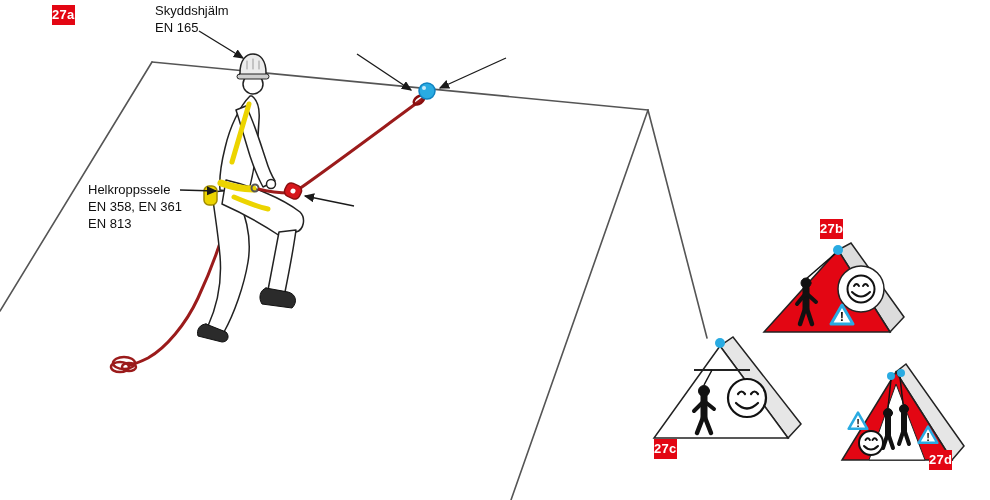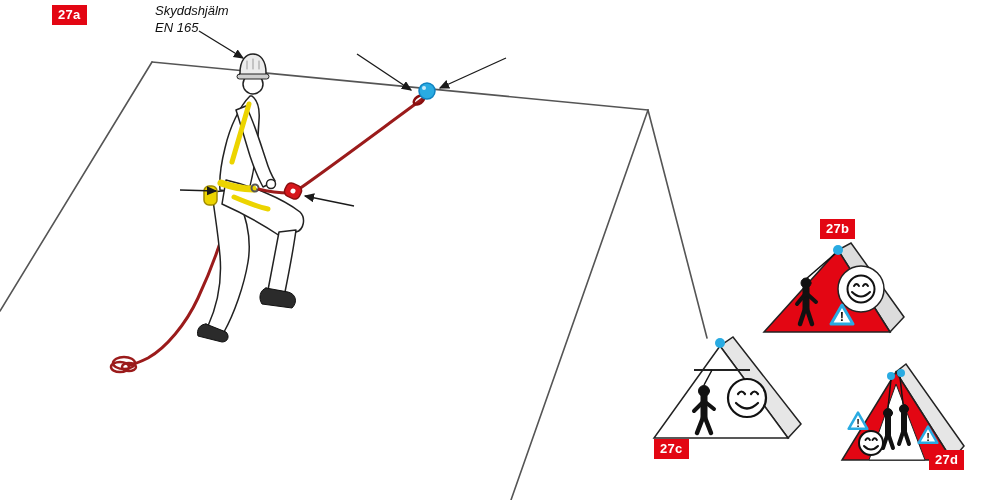"27a" .badge { padding: 0 6px -> 0 0 }
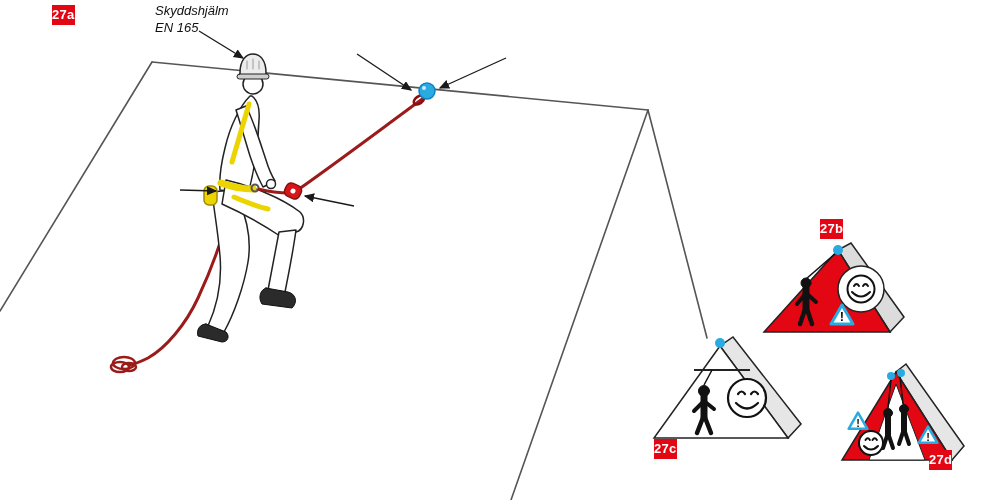"Skyddshjälm" .callout div { font-style: italic -> none }
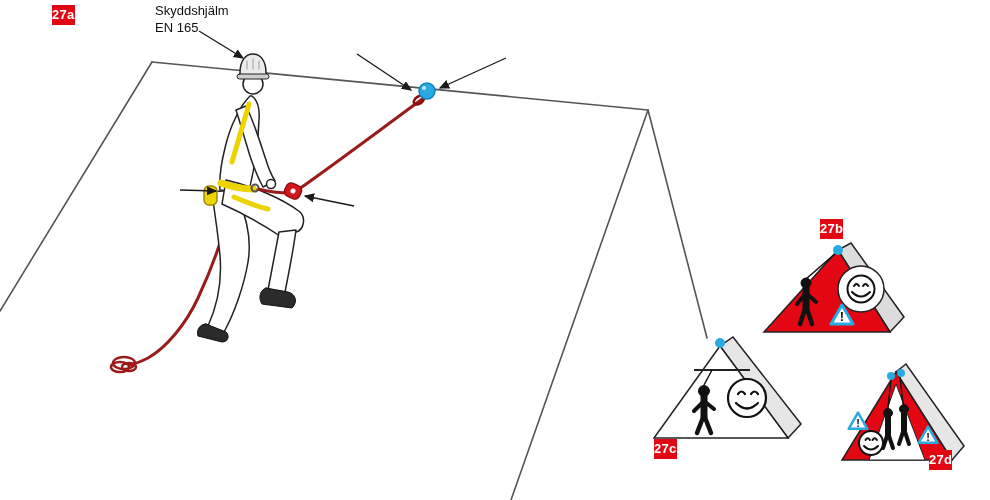"Helkroppssele" div.callout { html: none -> <div> <div>Helkroppssele</div> <div>EN 358, EN 361</div> <div>EN 813</div> </div> }
